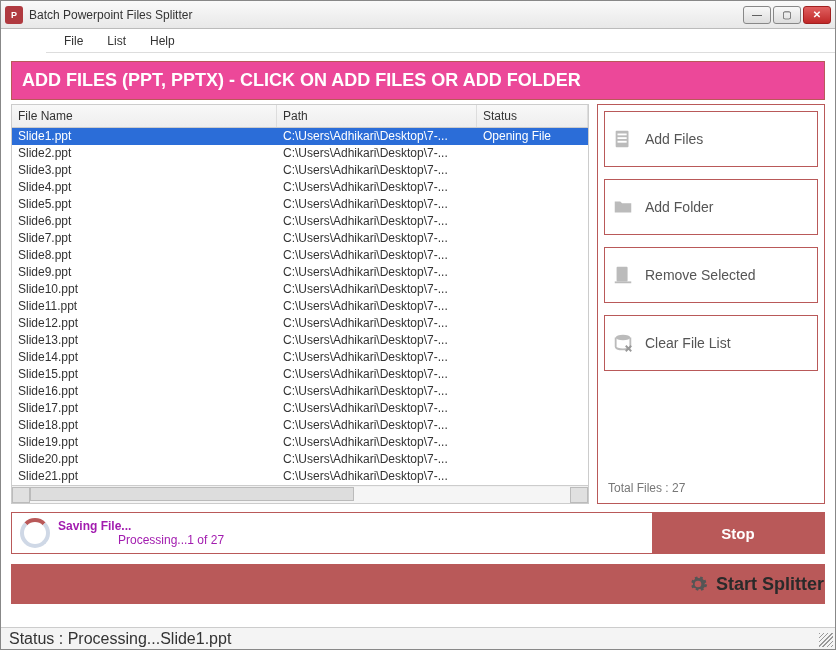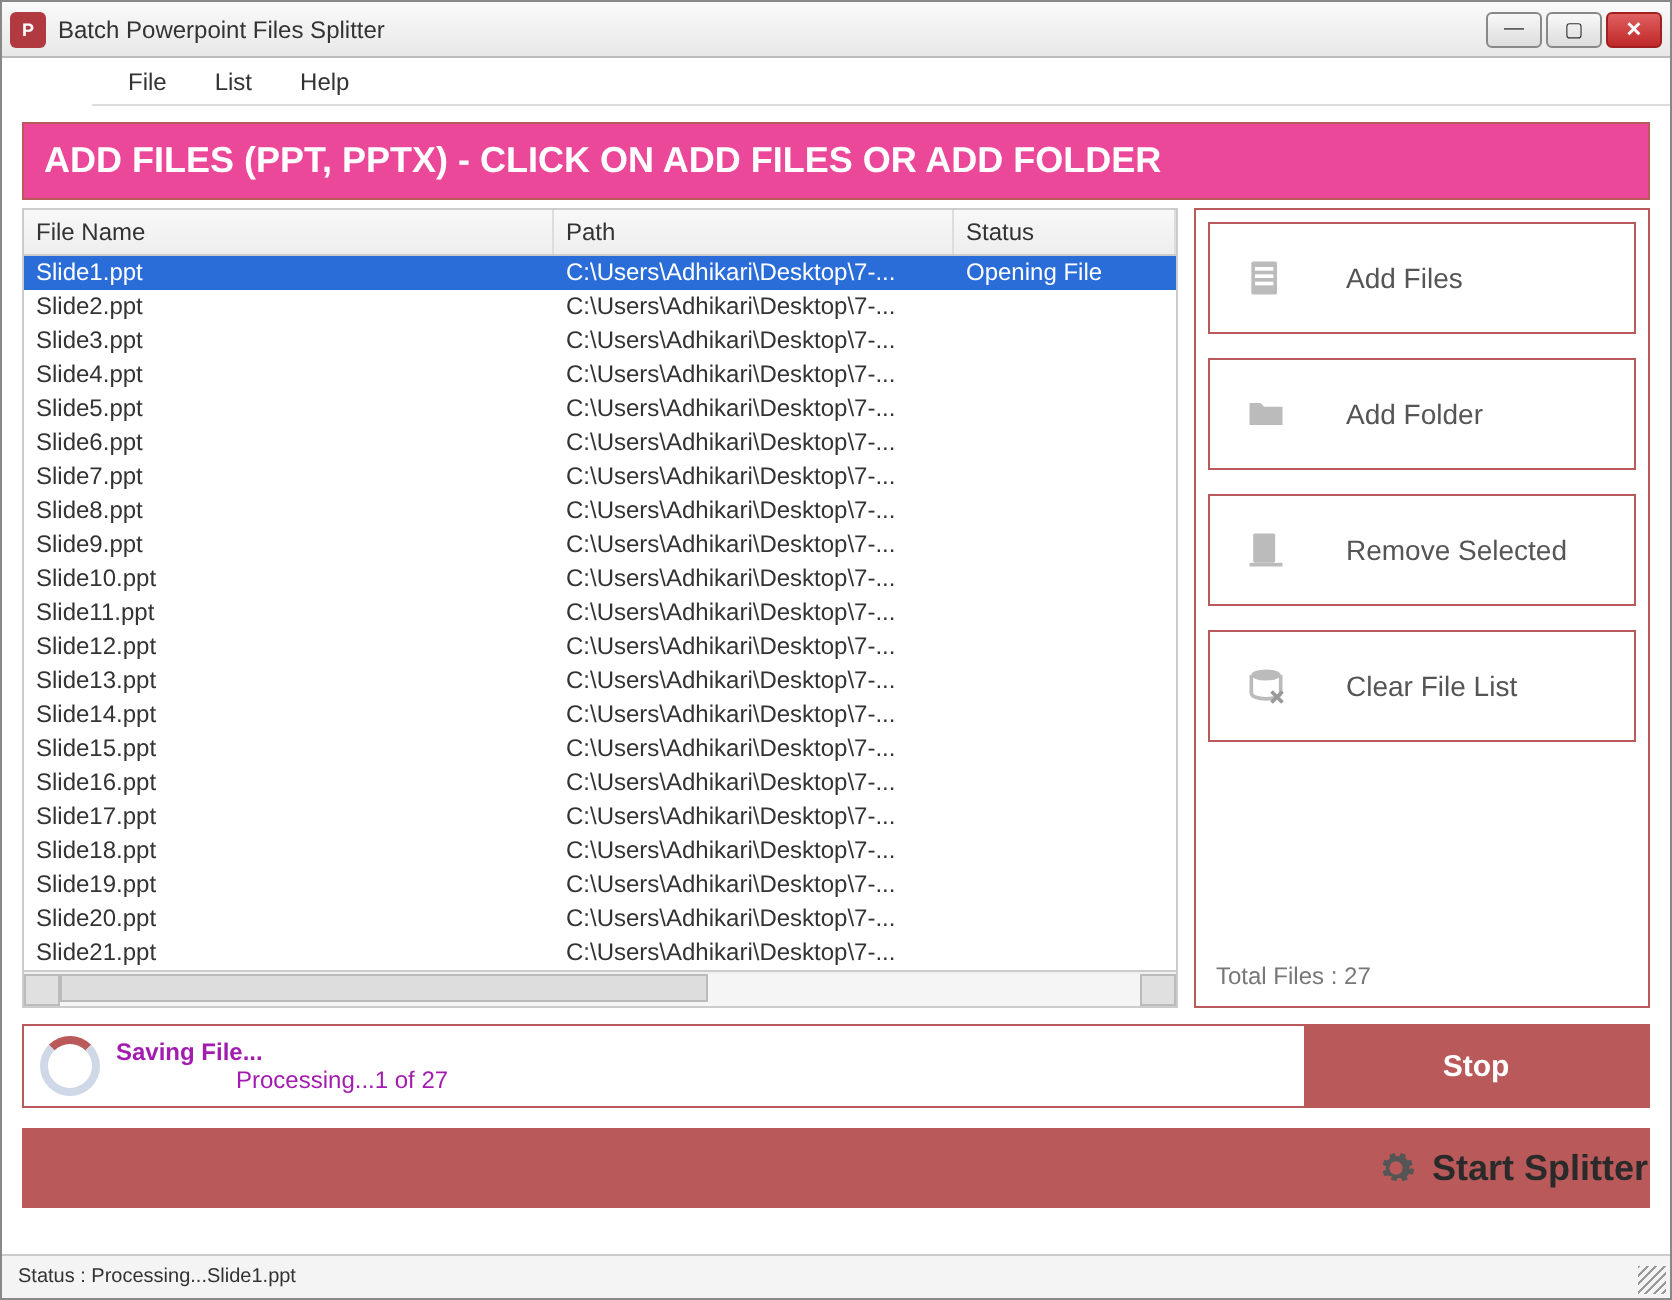"Add Files" .sidebtn { gap: 28px -> 10px; padding: 0 16px -> 0 6px }
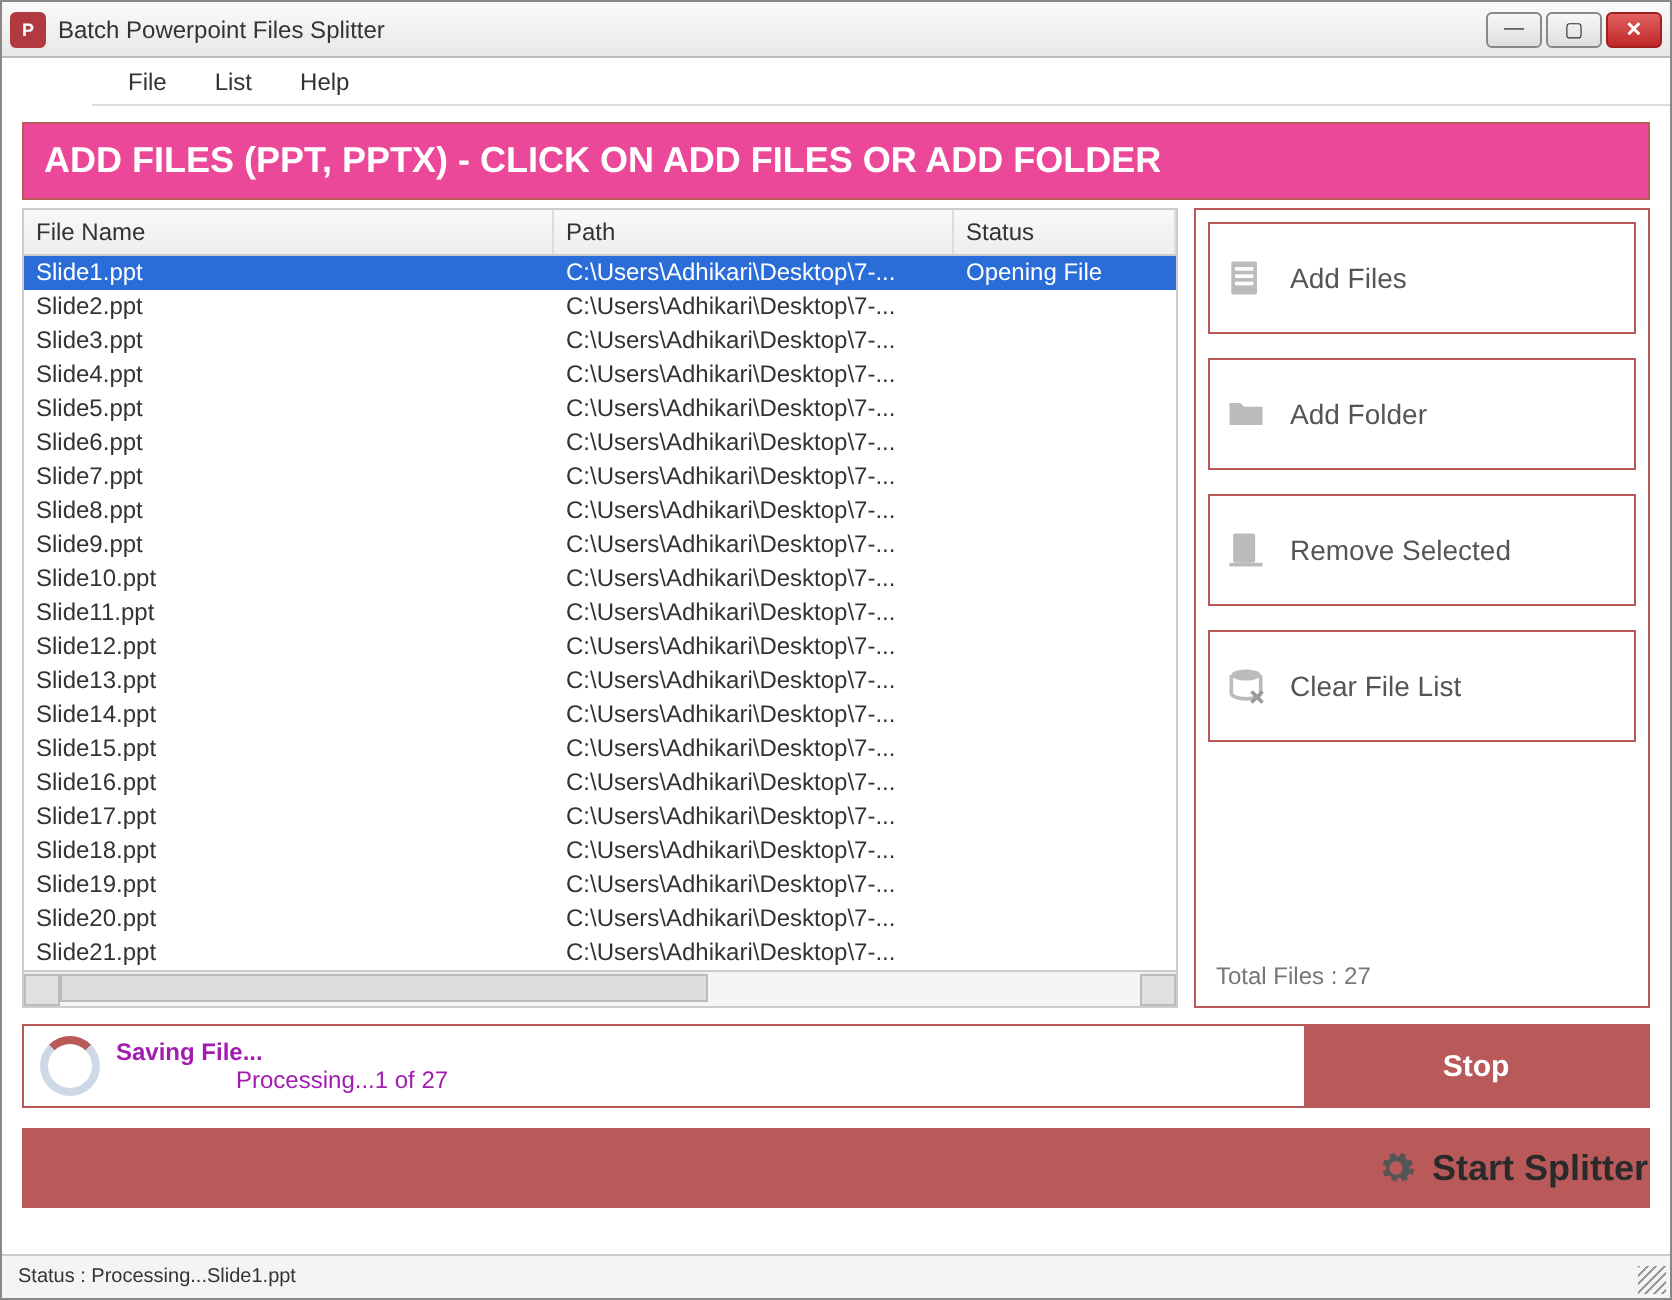"Status : Processing...Slide1.ppt" .statusbar { font-size: 10px -> 16px }
